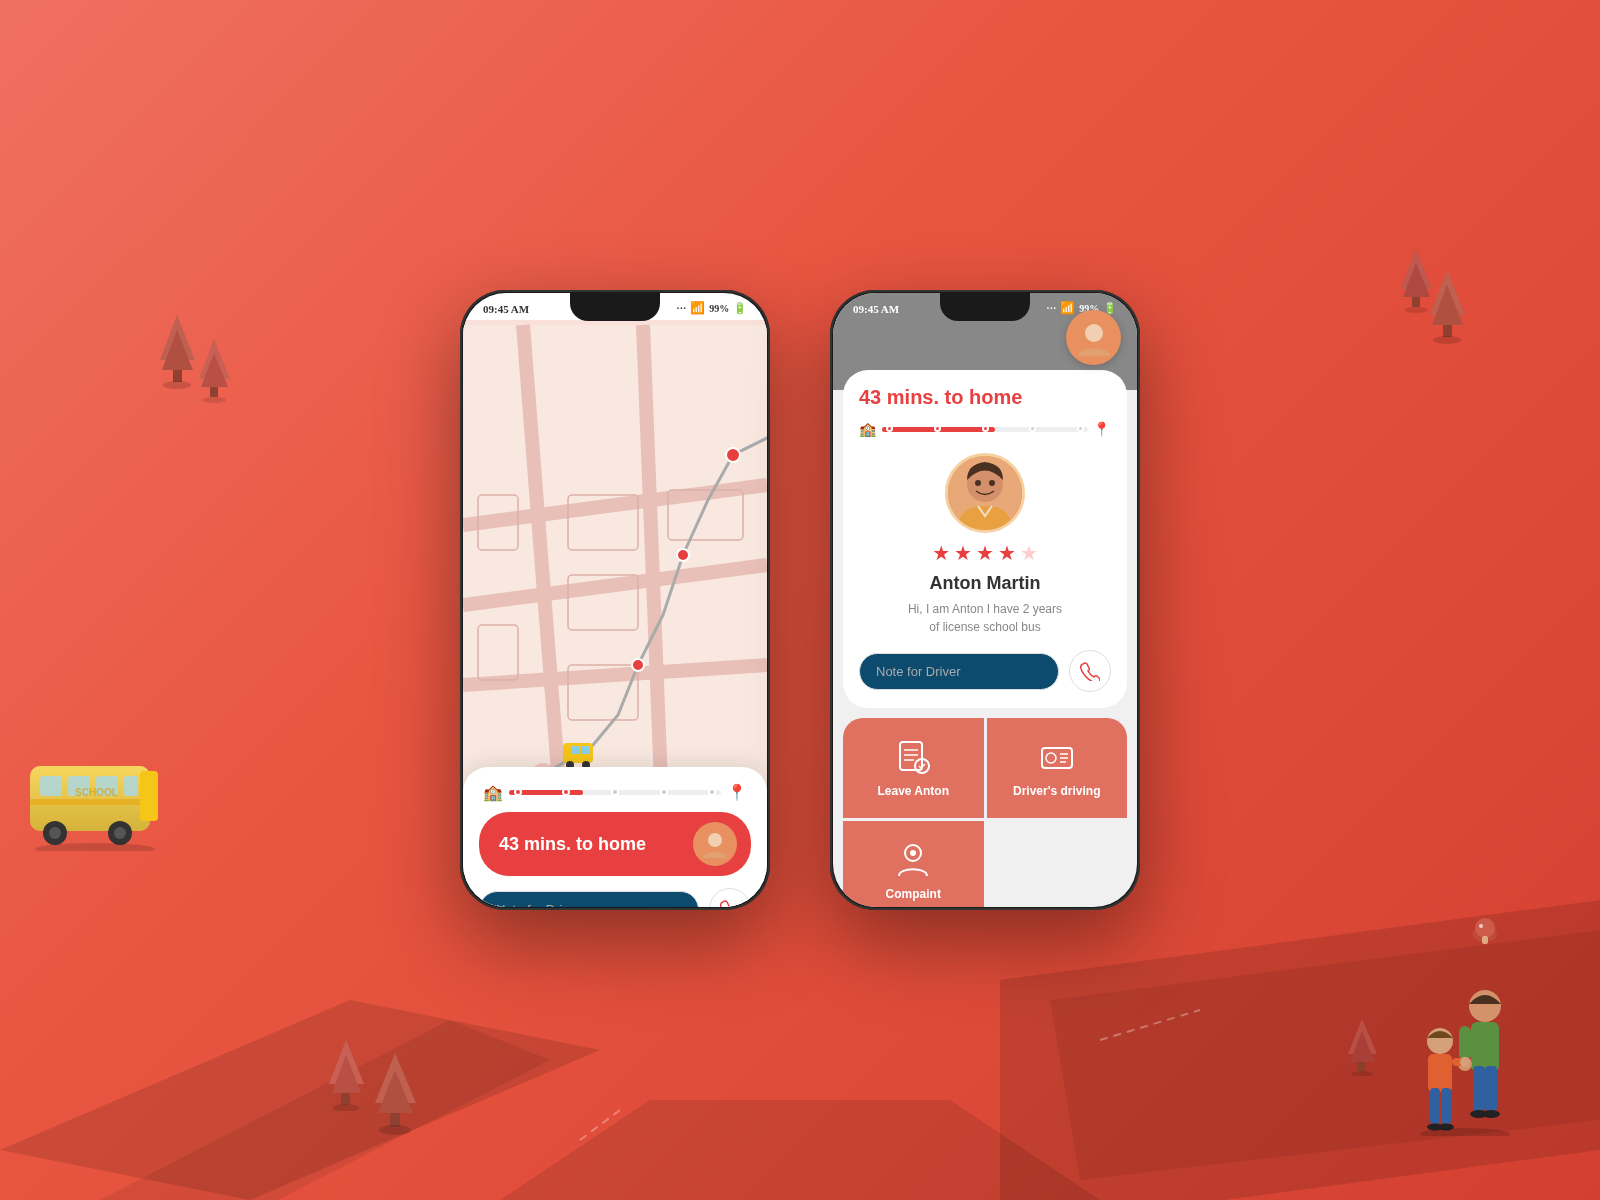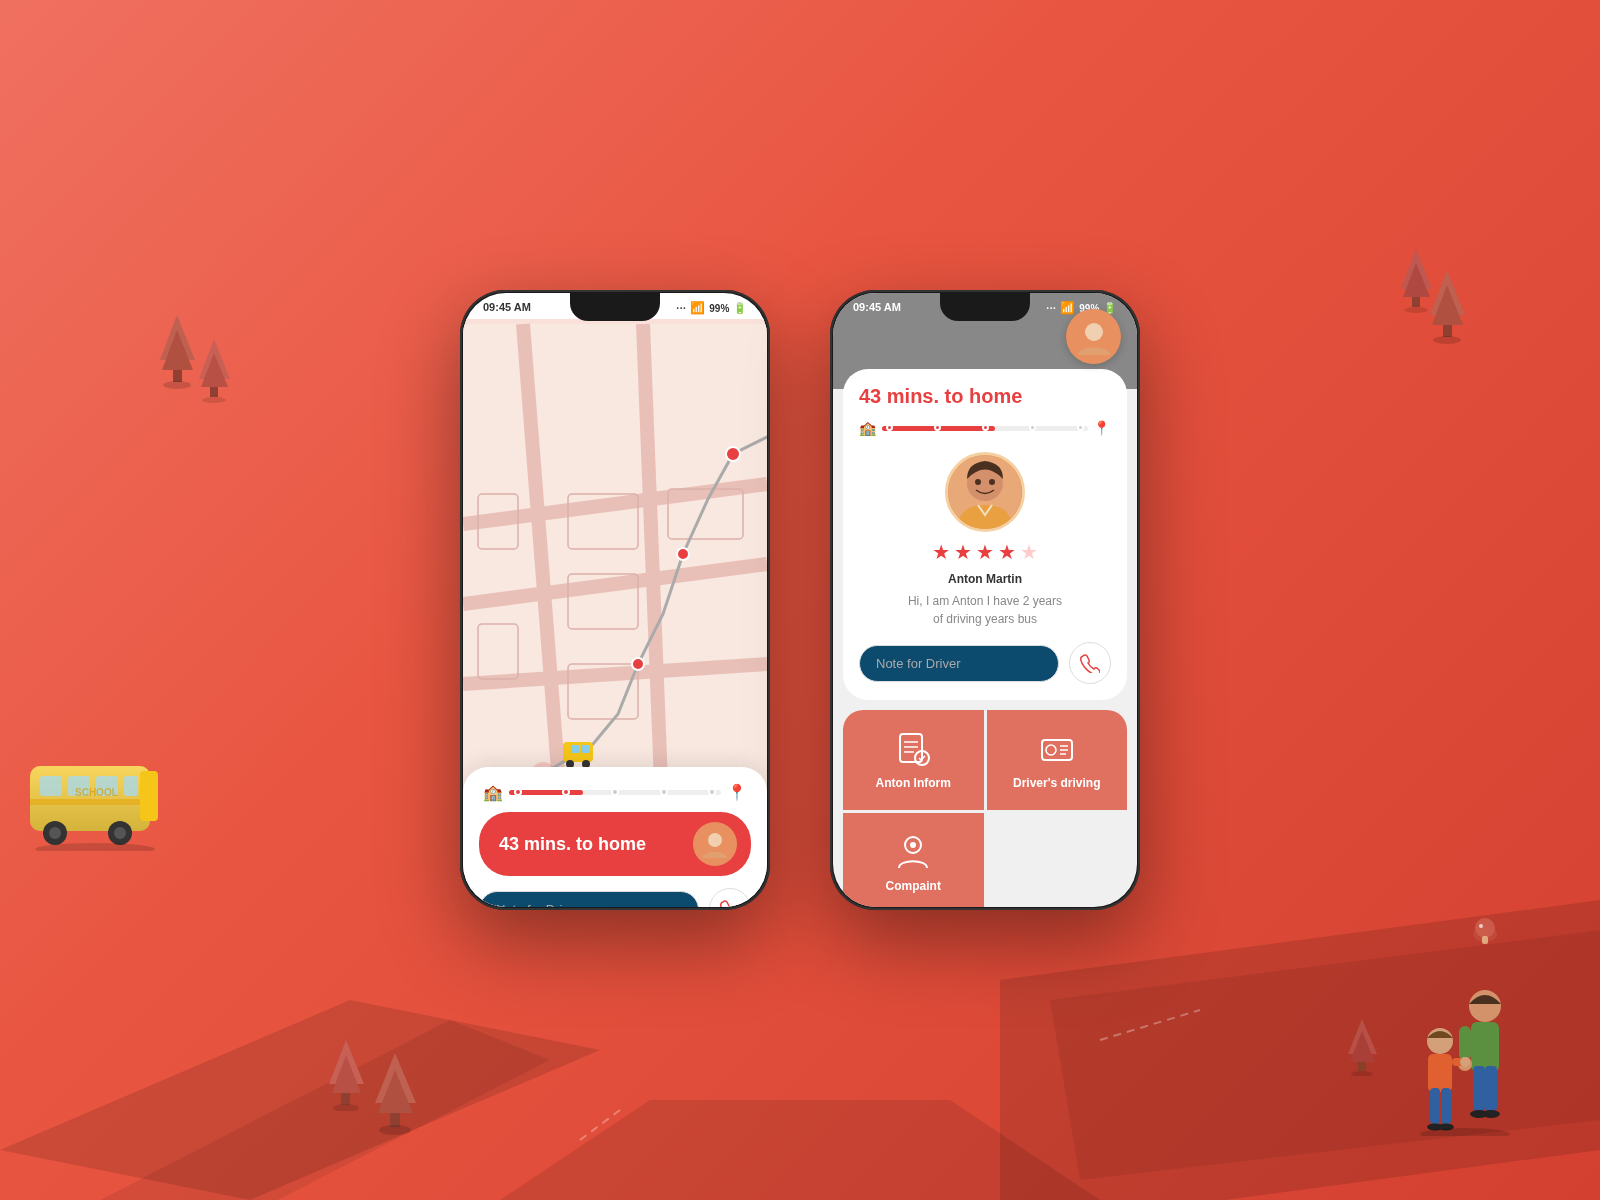"09:45 AM" .phone-status-bar { align-items: flex-start -> center; font-family: none -> Liberation Serif, serif }
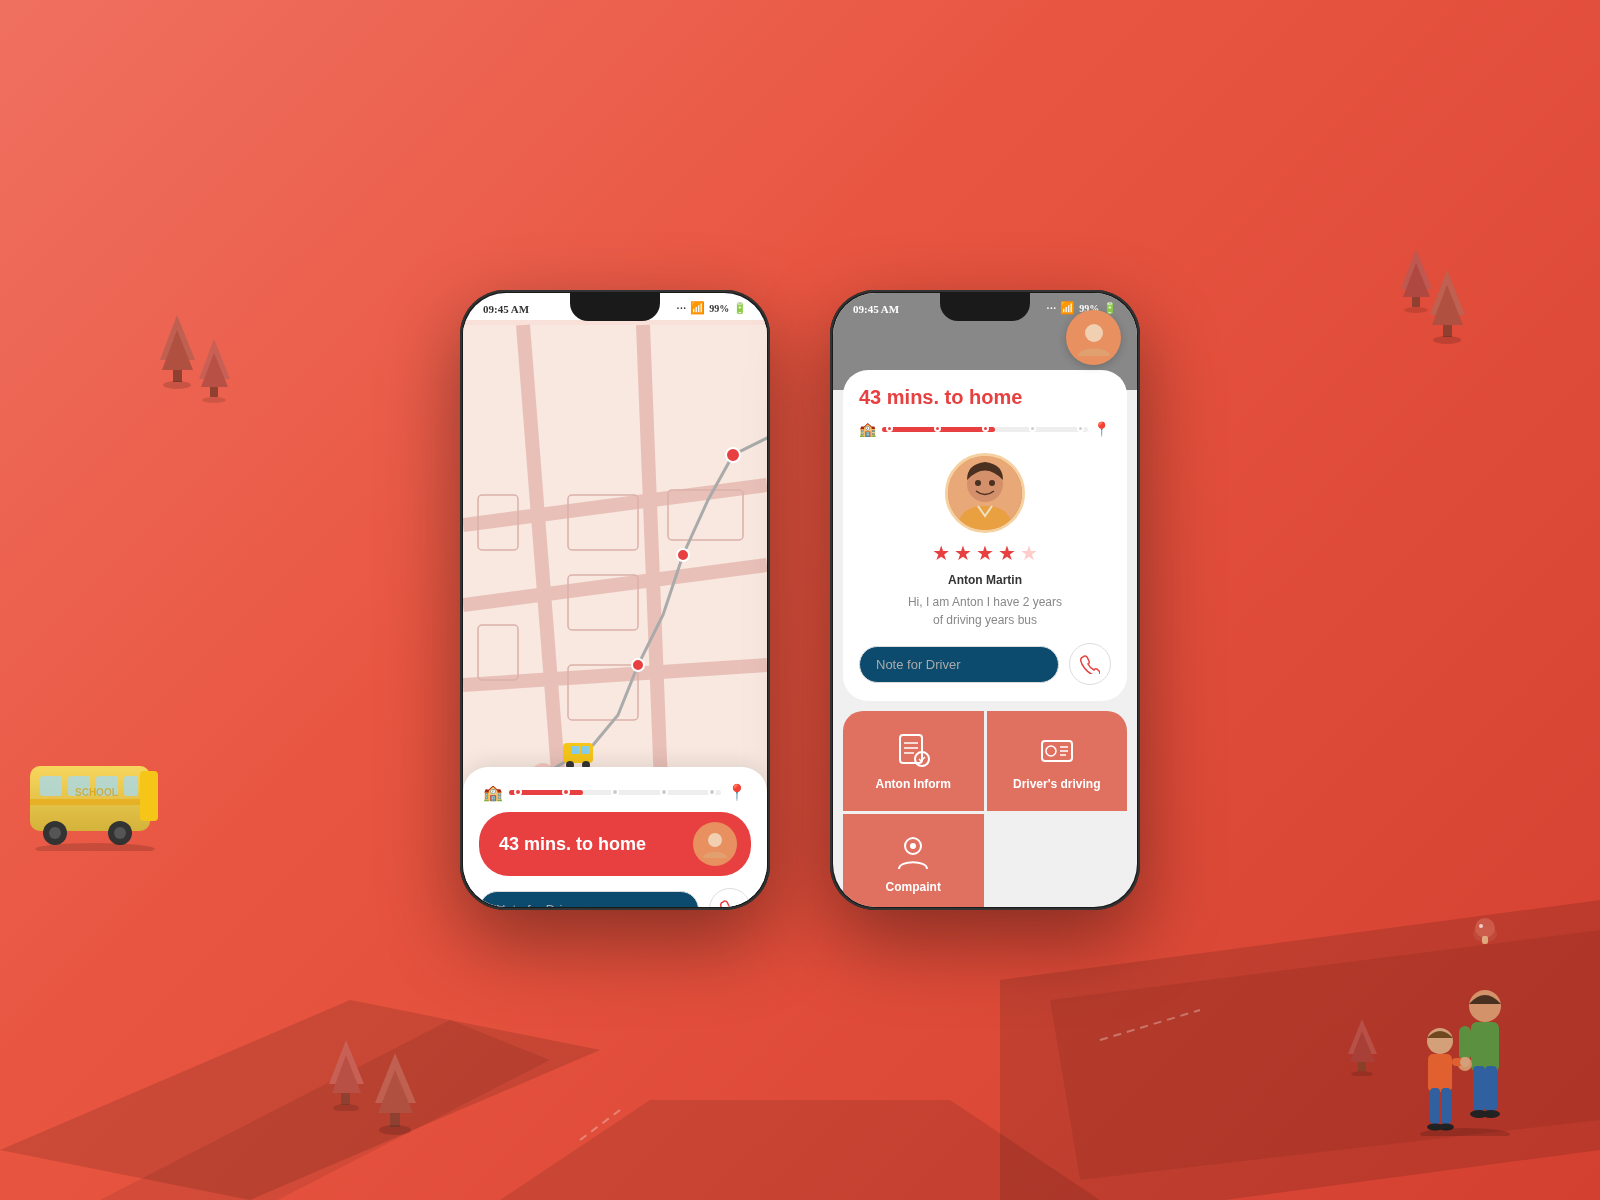"Anton Martin" .driver-name { font-size: 12px -> 18px }
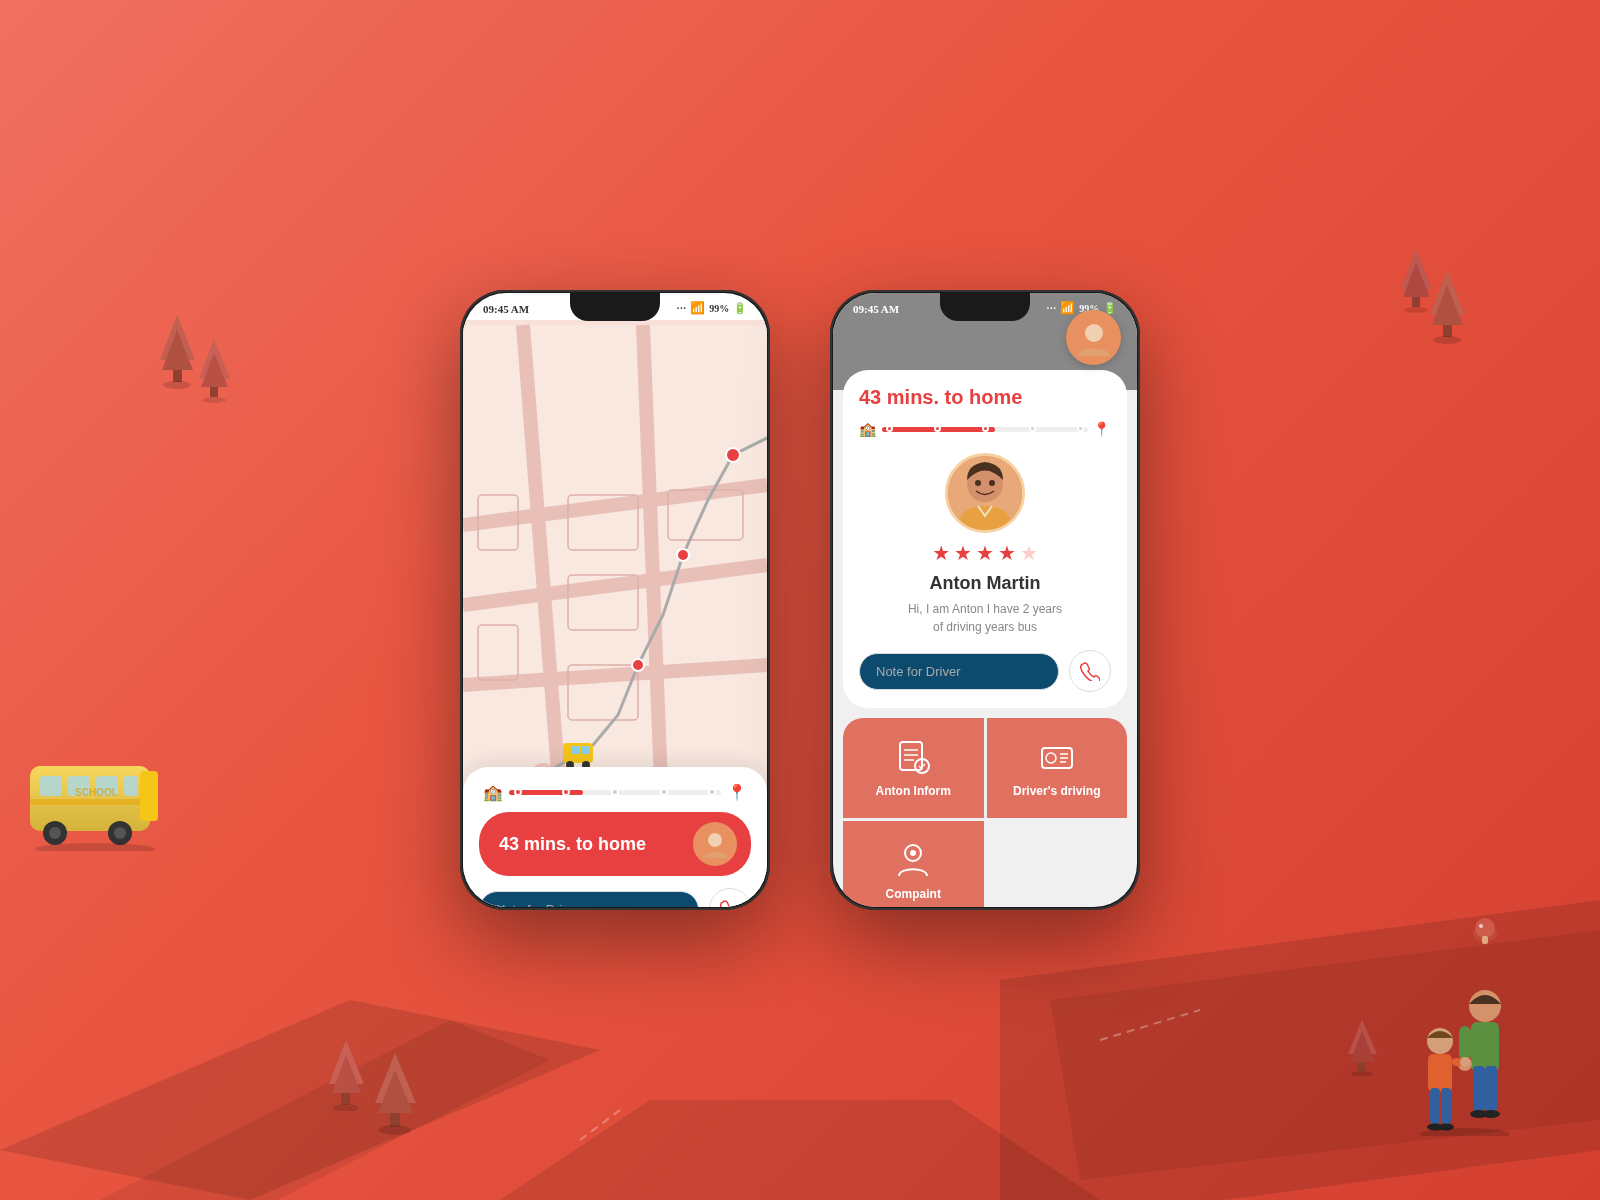"of driving years bus" span { text: driving years -> license school }
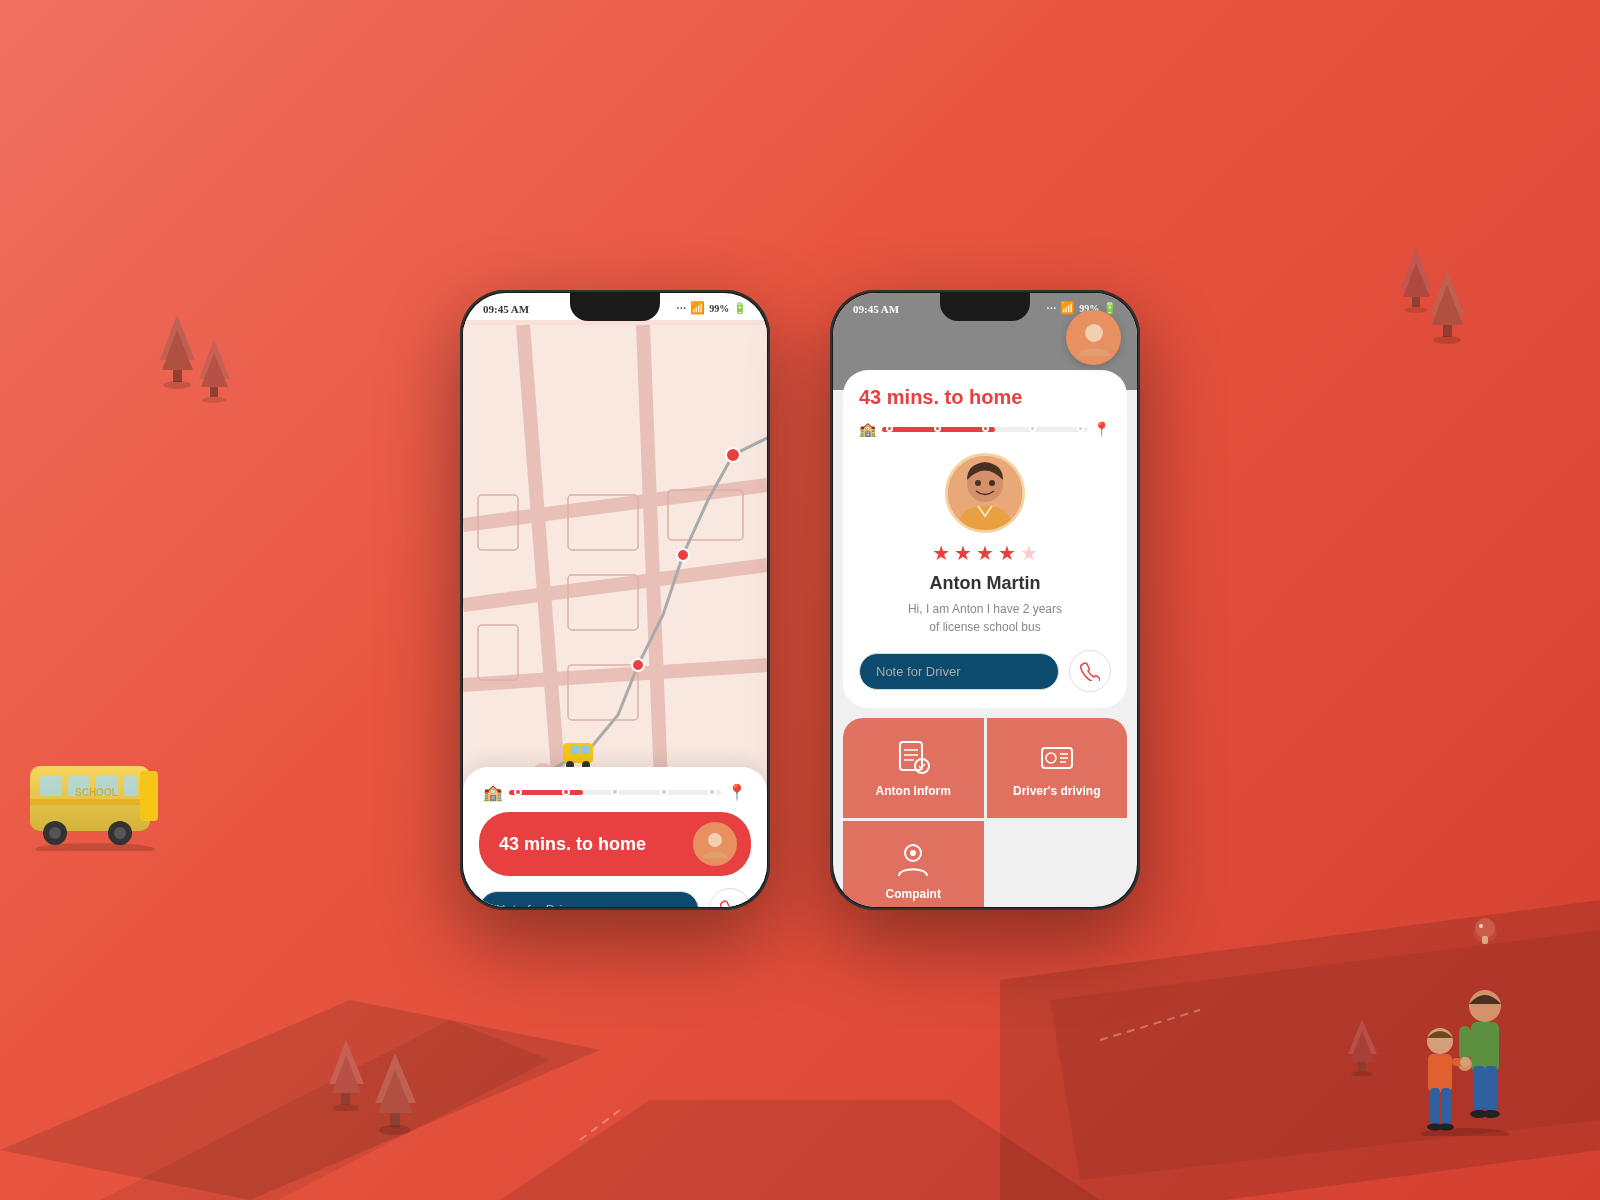"Anton Inform" span.action-label { text: Anton Inform -> Leave Anton }
